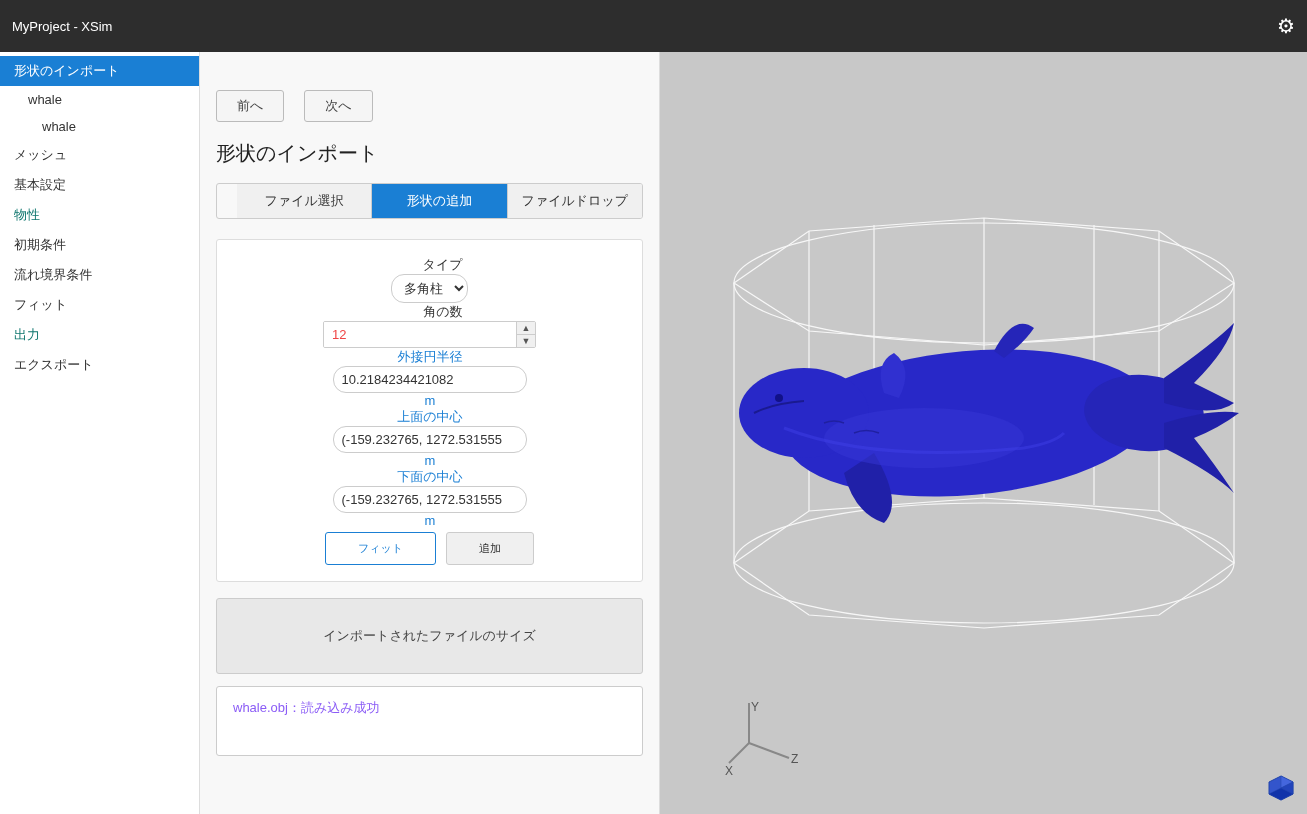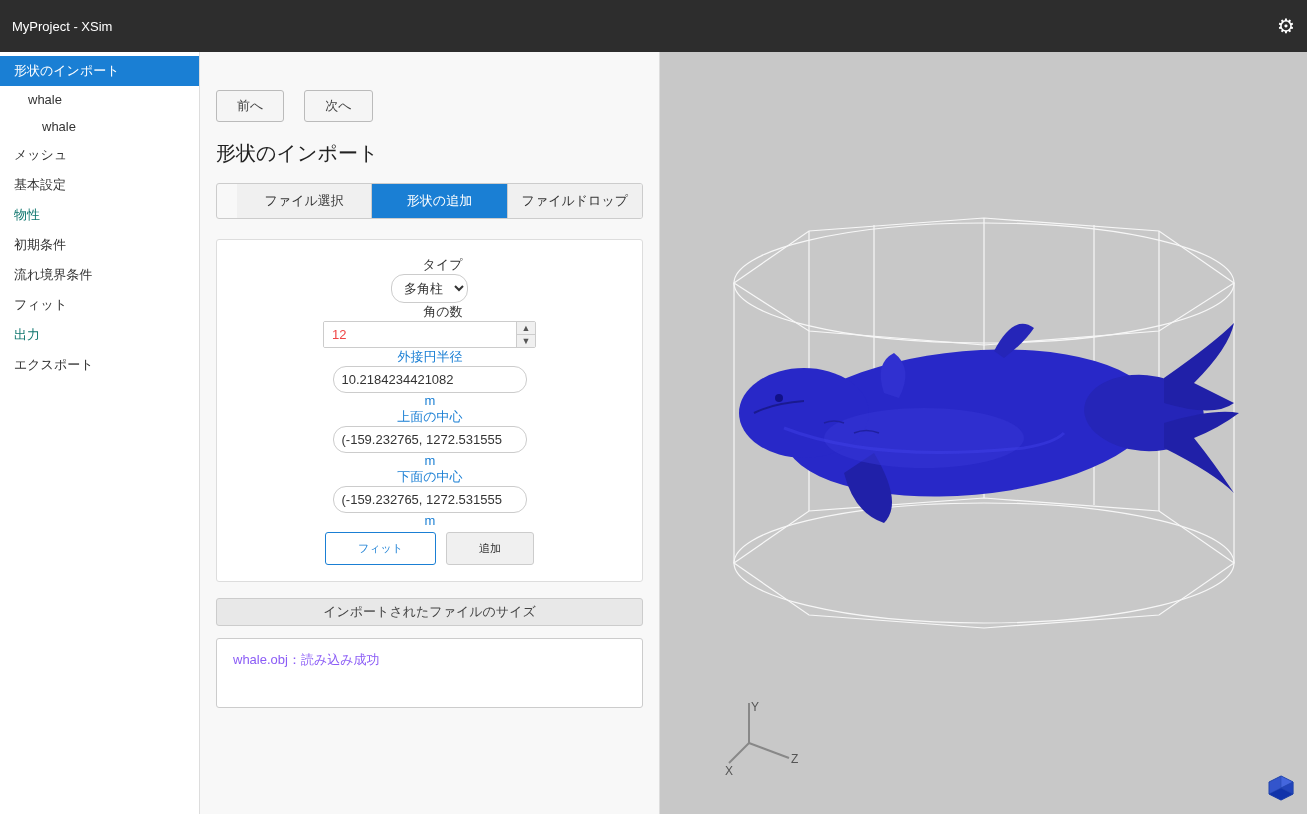"インポートされたファイルのサイズ" .import-section { padding: 4px 16px -> 28px 16px }
